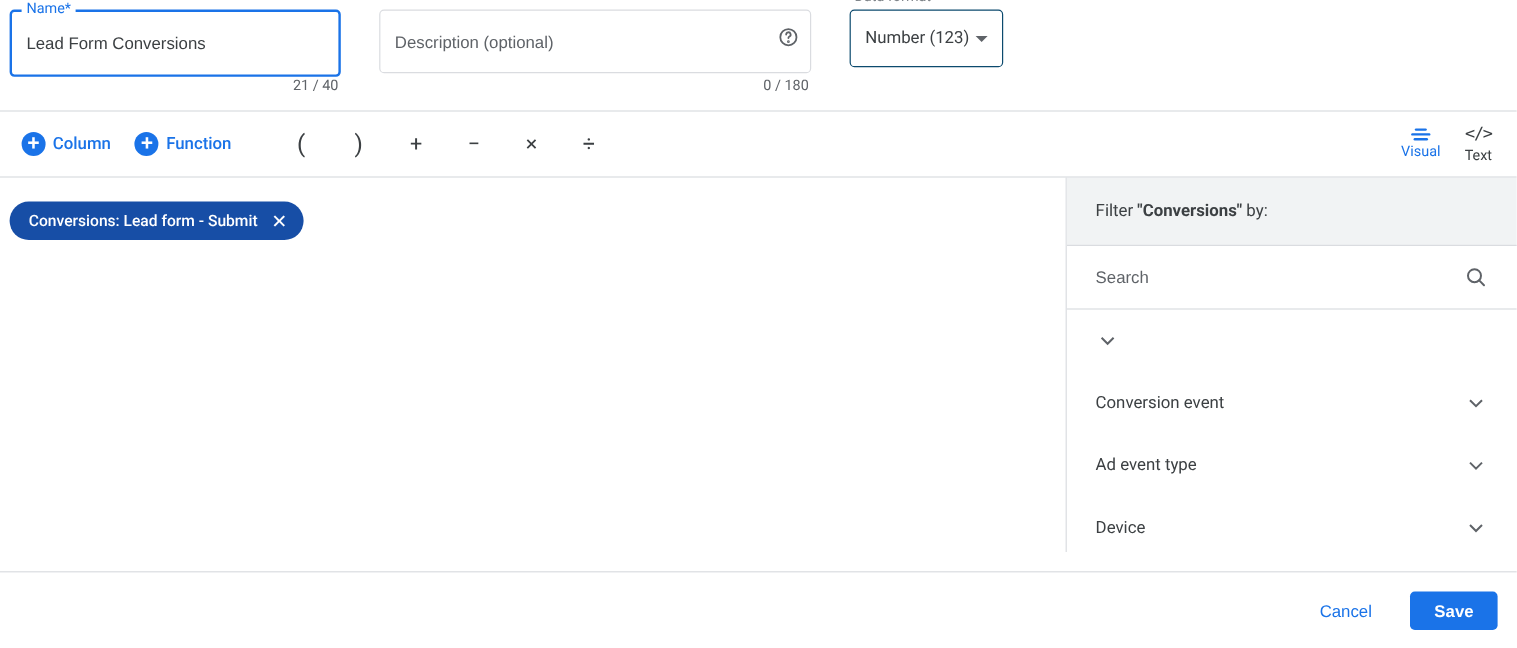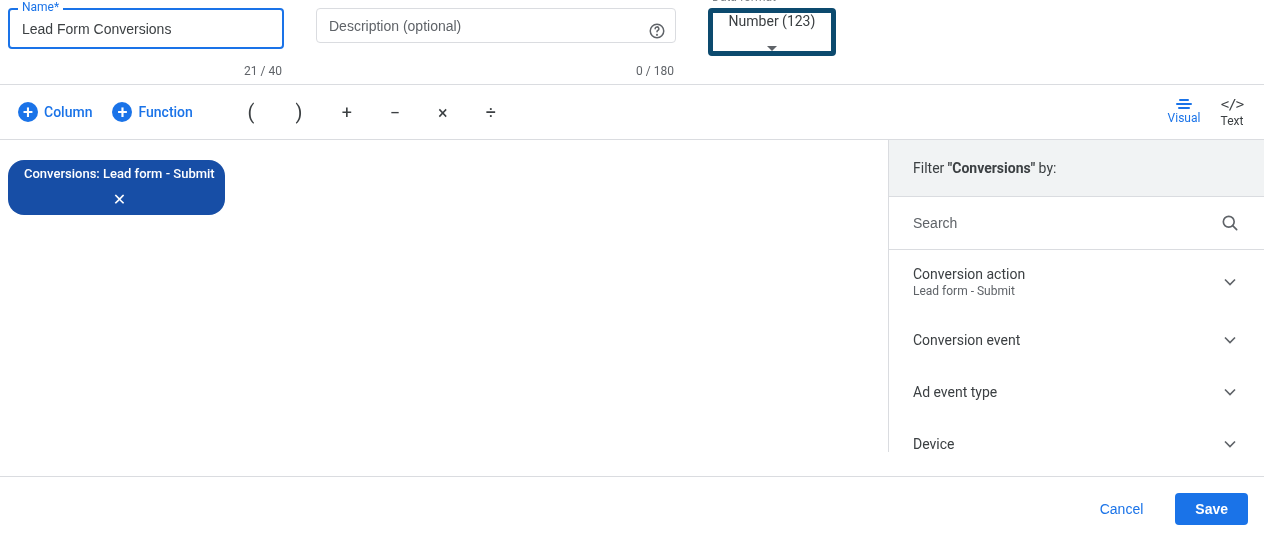"Lead Form Conversions" .name-field { height: 41px -> 56px }
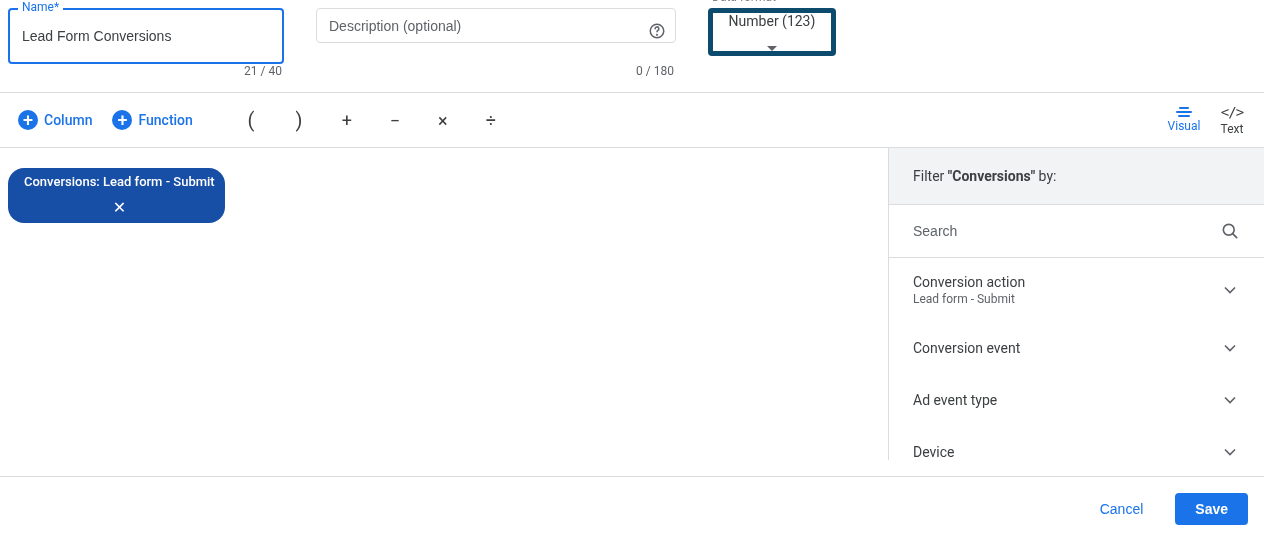"Description (optional)" .desc-field { height: 35px -> 53px }
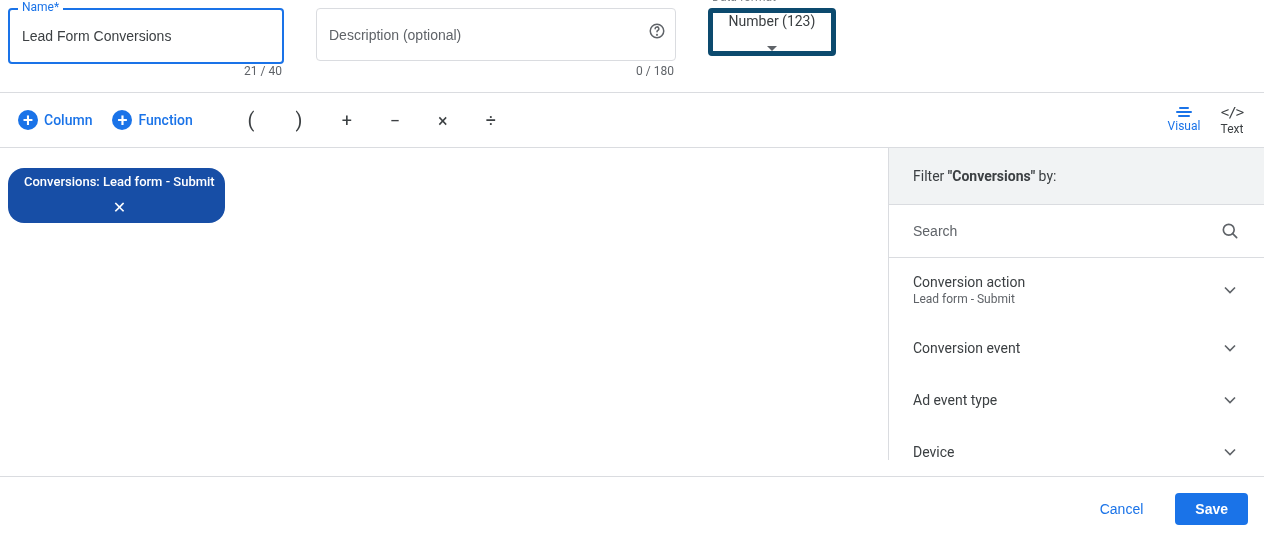"Number (123)" .format-select { border: 5px solid #0c4a6e -> 1px solid #0c4a6e; flex-direction: column -> none }
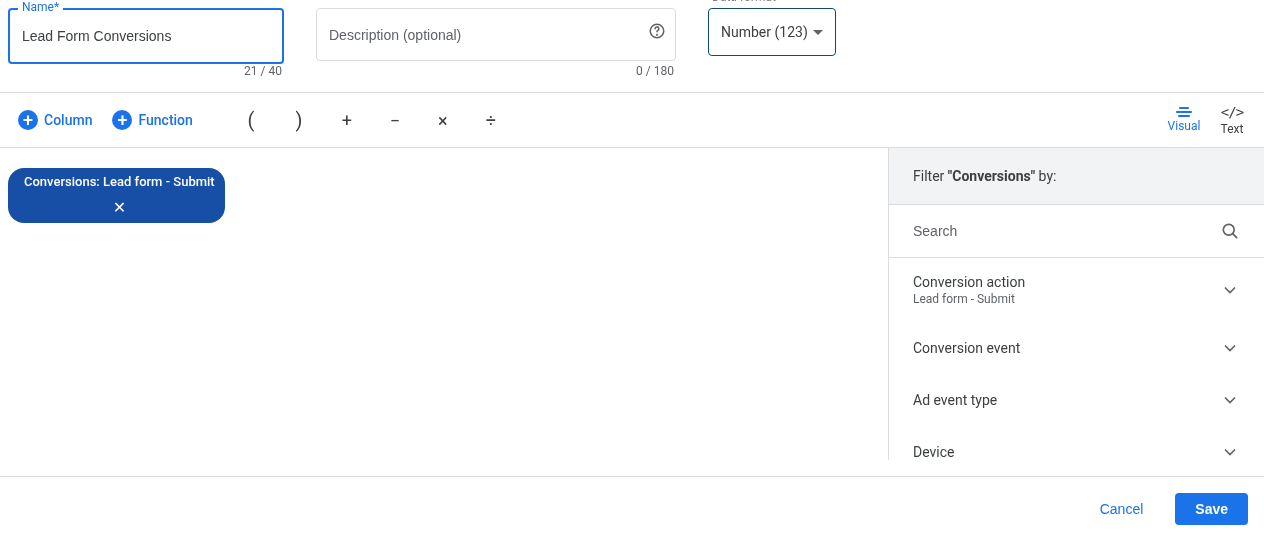"Conversions: Lead form - Submit" .chip { flex-direction: column -> none }
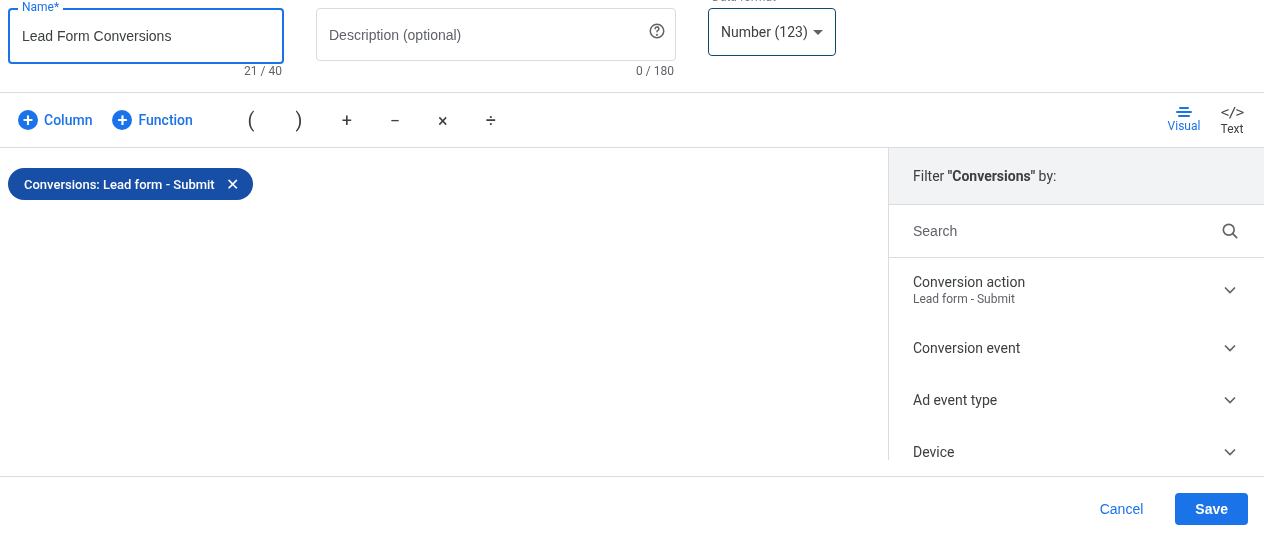"Conversion action" div.labels { html: <div> <span>Conversion action</span> <span>Lead form - Submit</span> </div> -> none }
